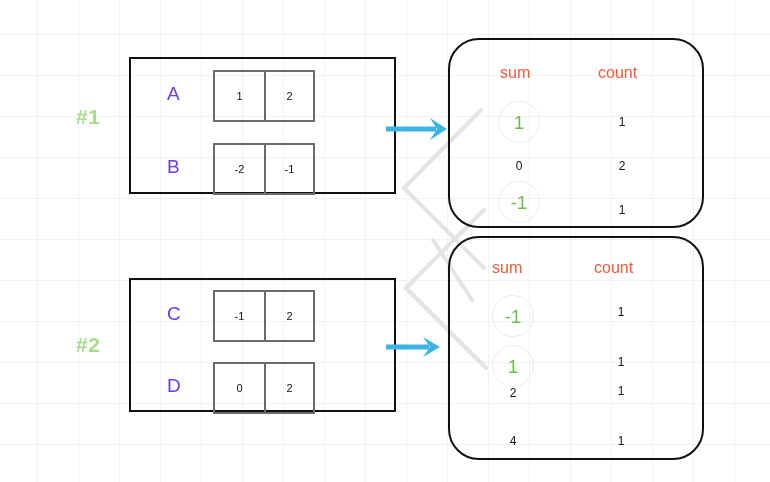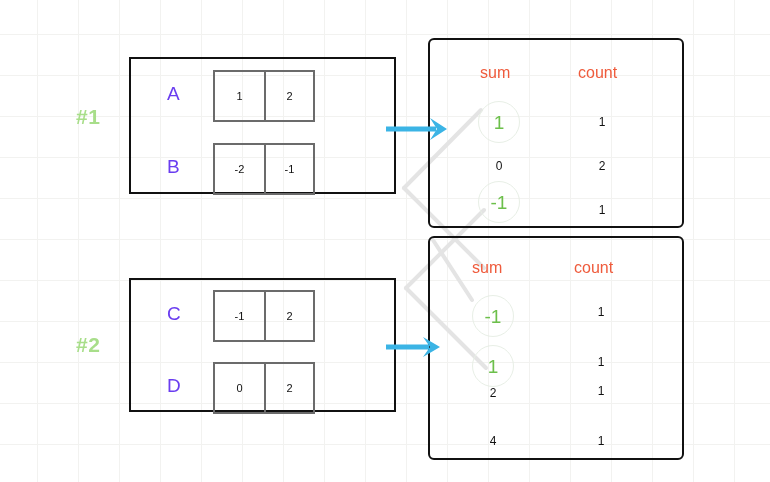"sum" .result-panel { border-radius: 6px -> 31px; margin-left: none -> 20px }
